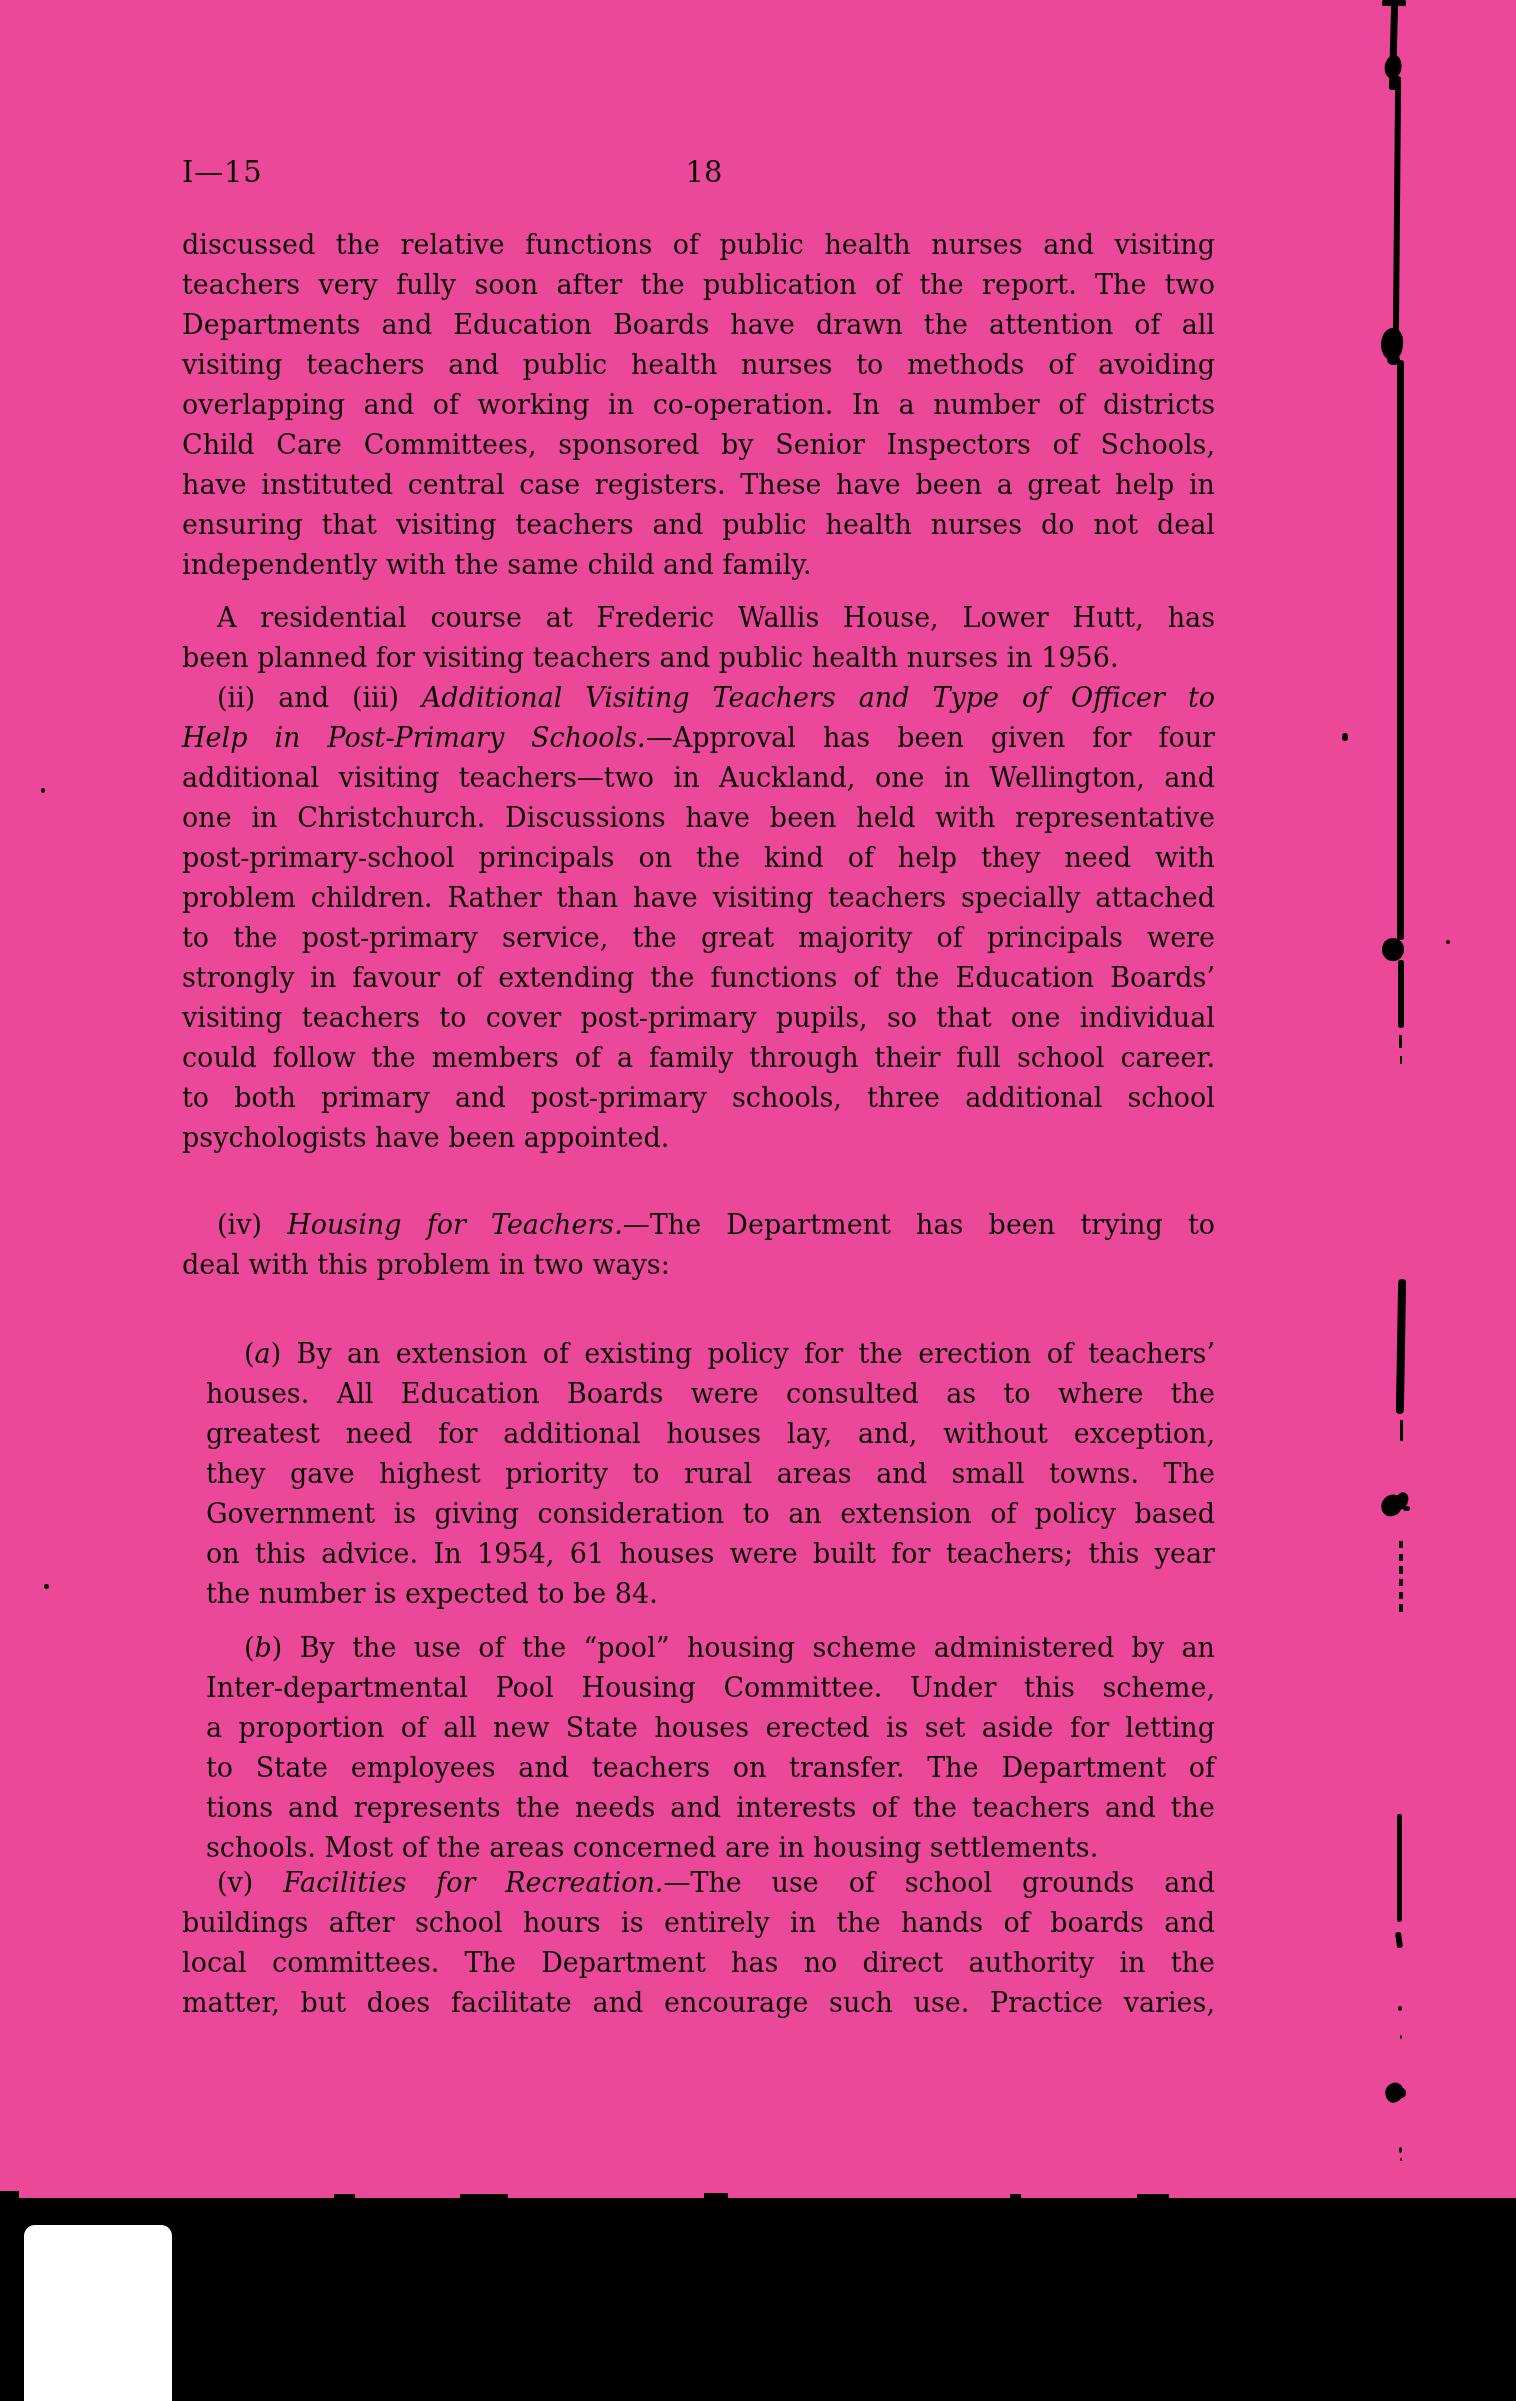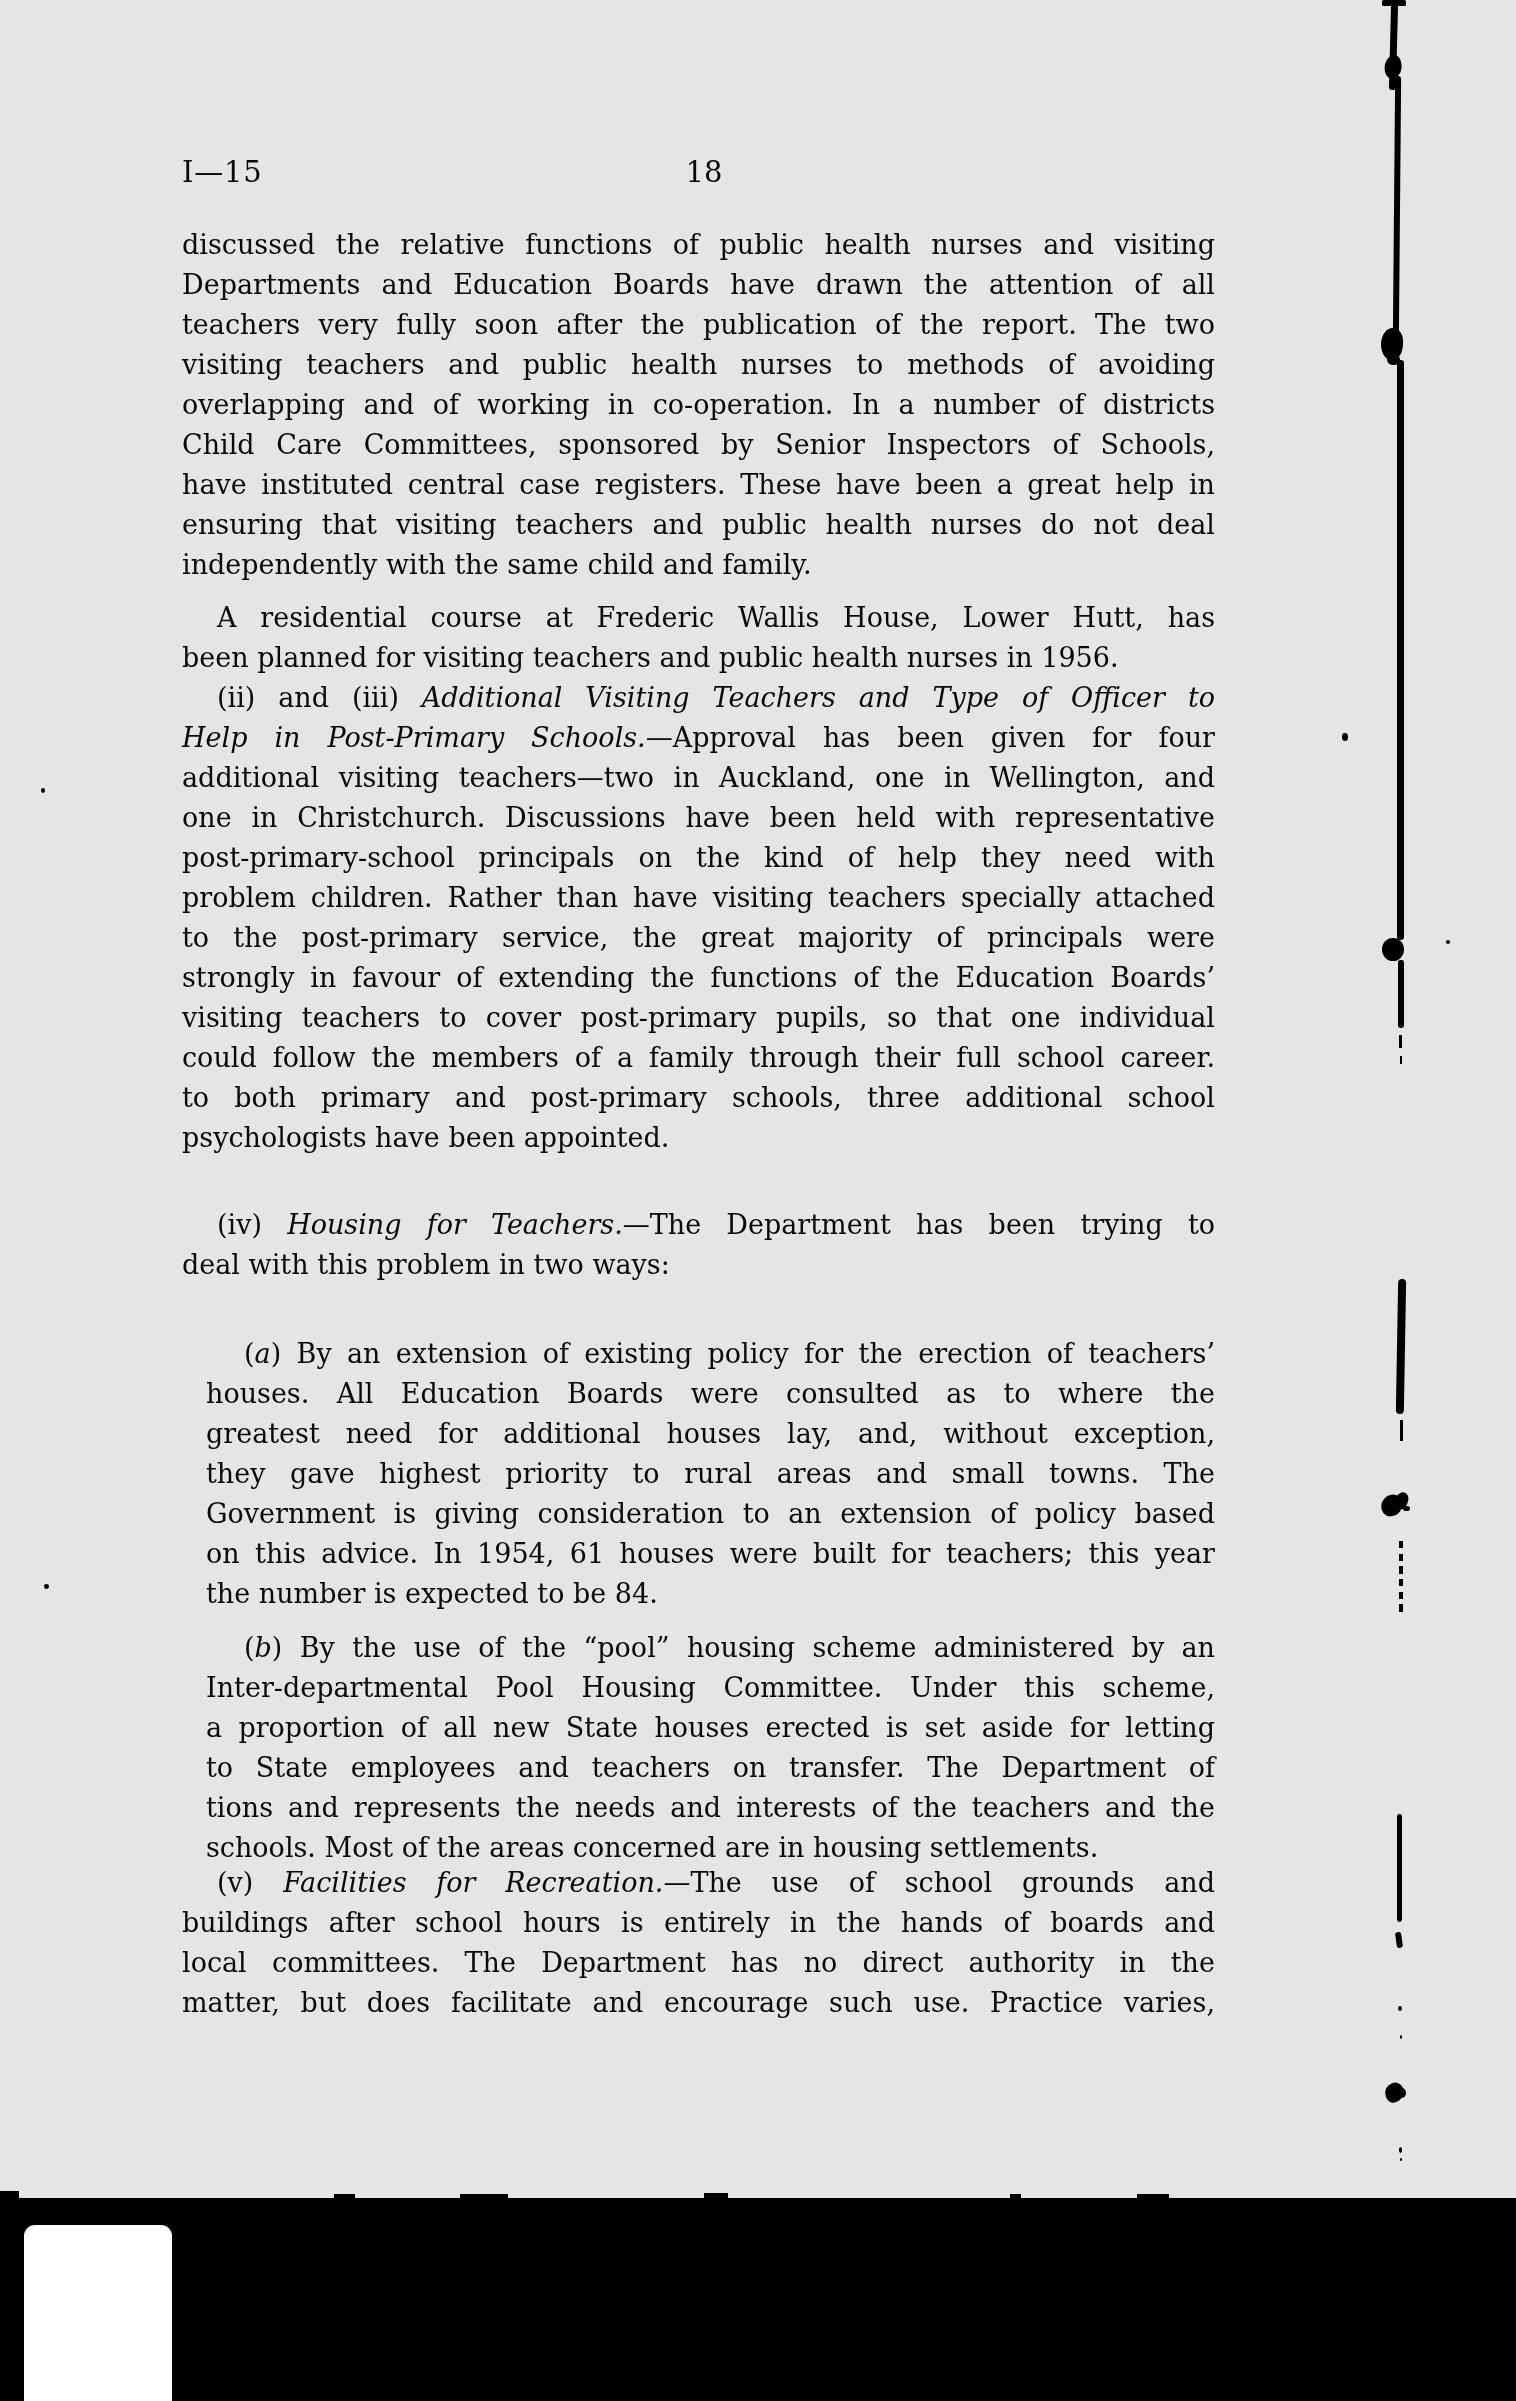"I—15" .page { background: #e5e5e5 -> #ec4899 }
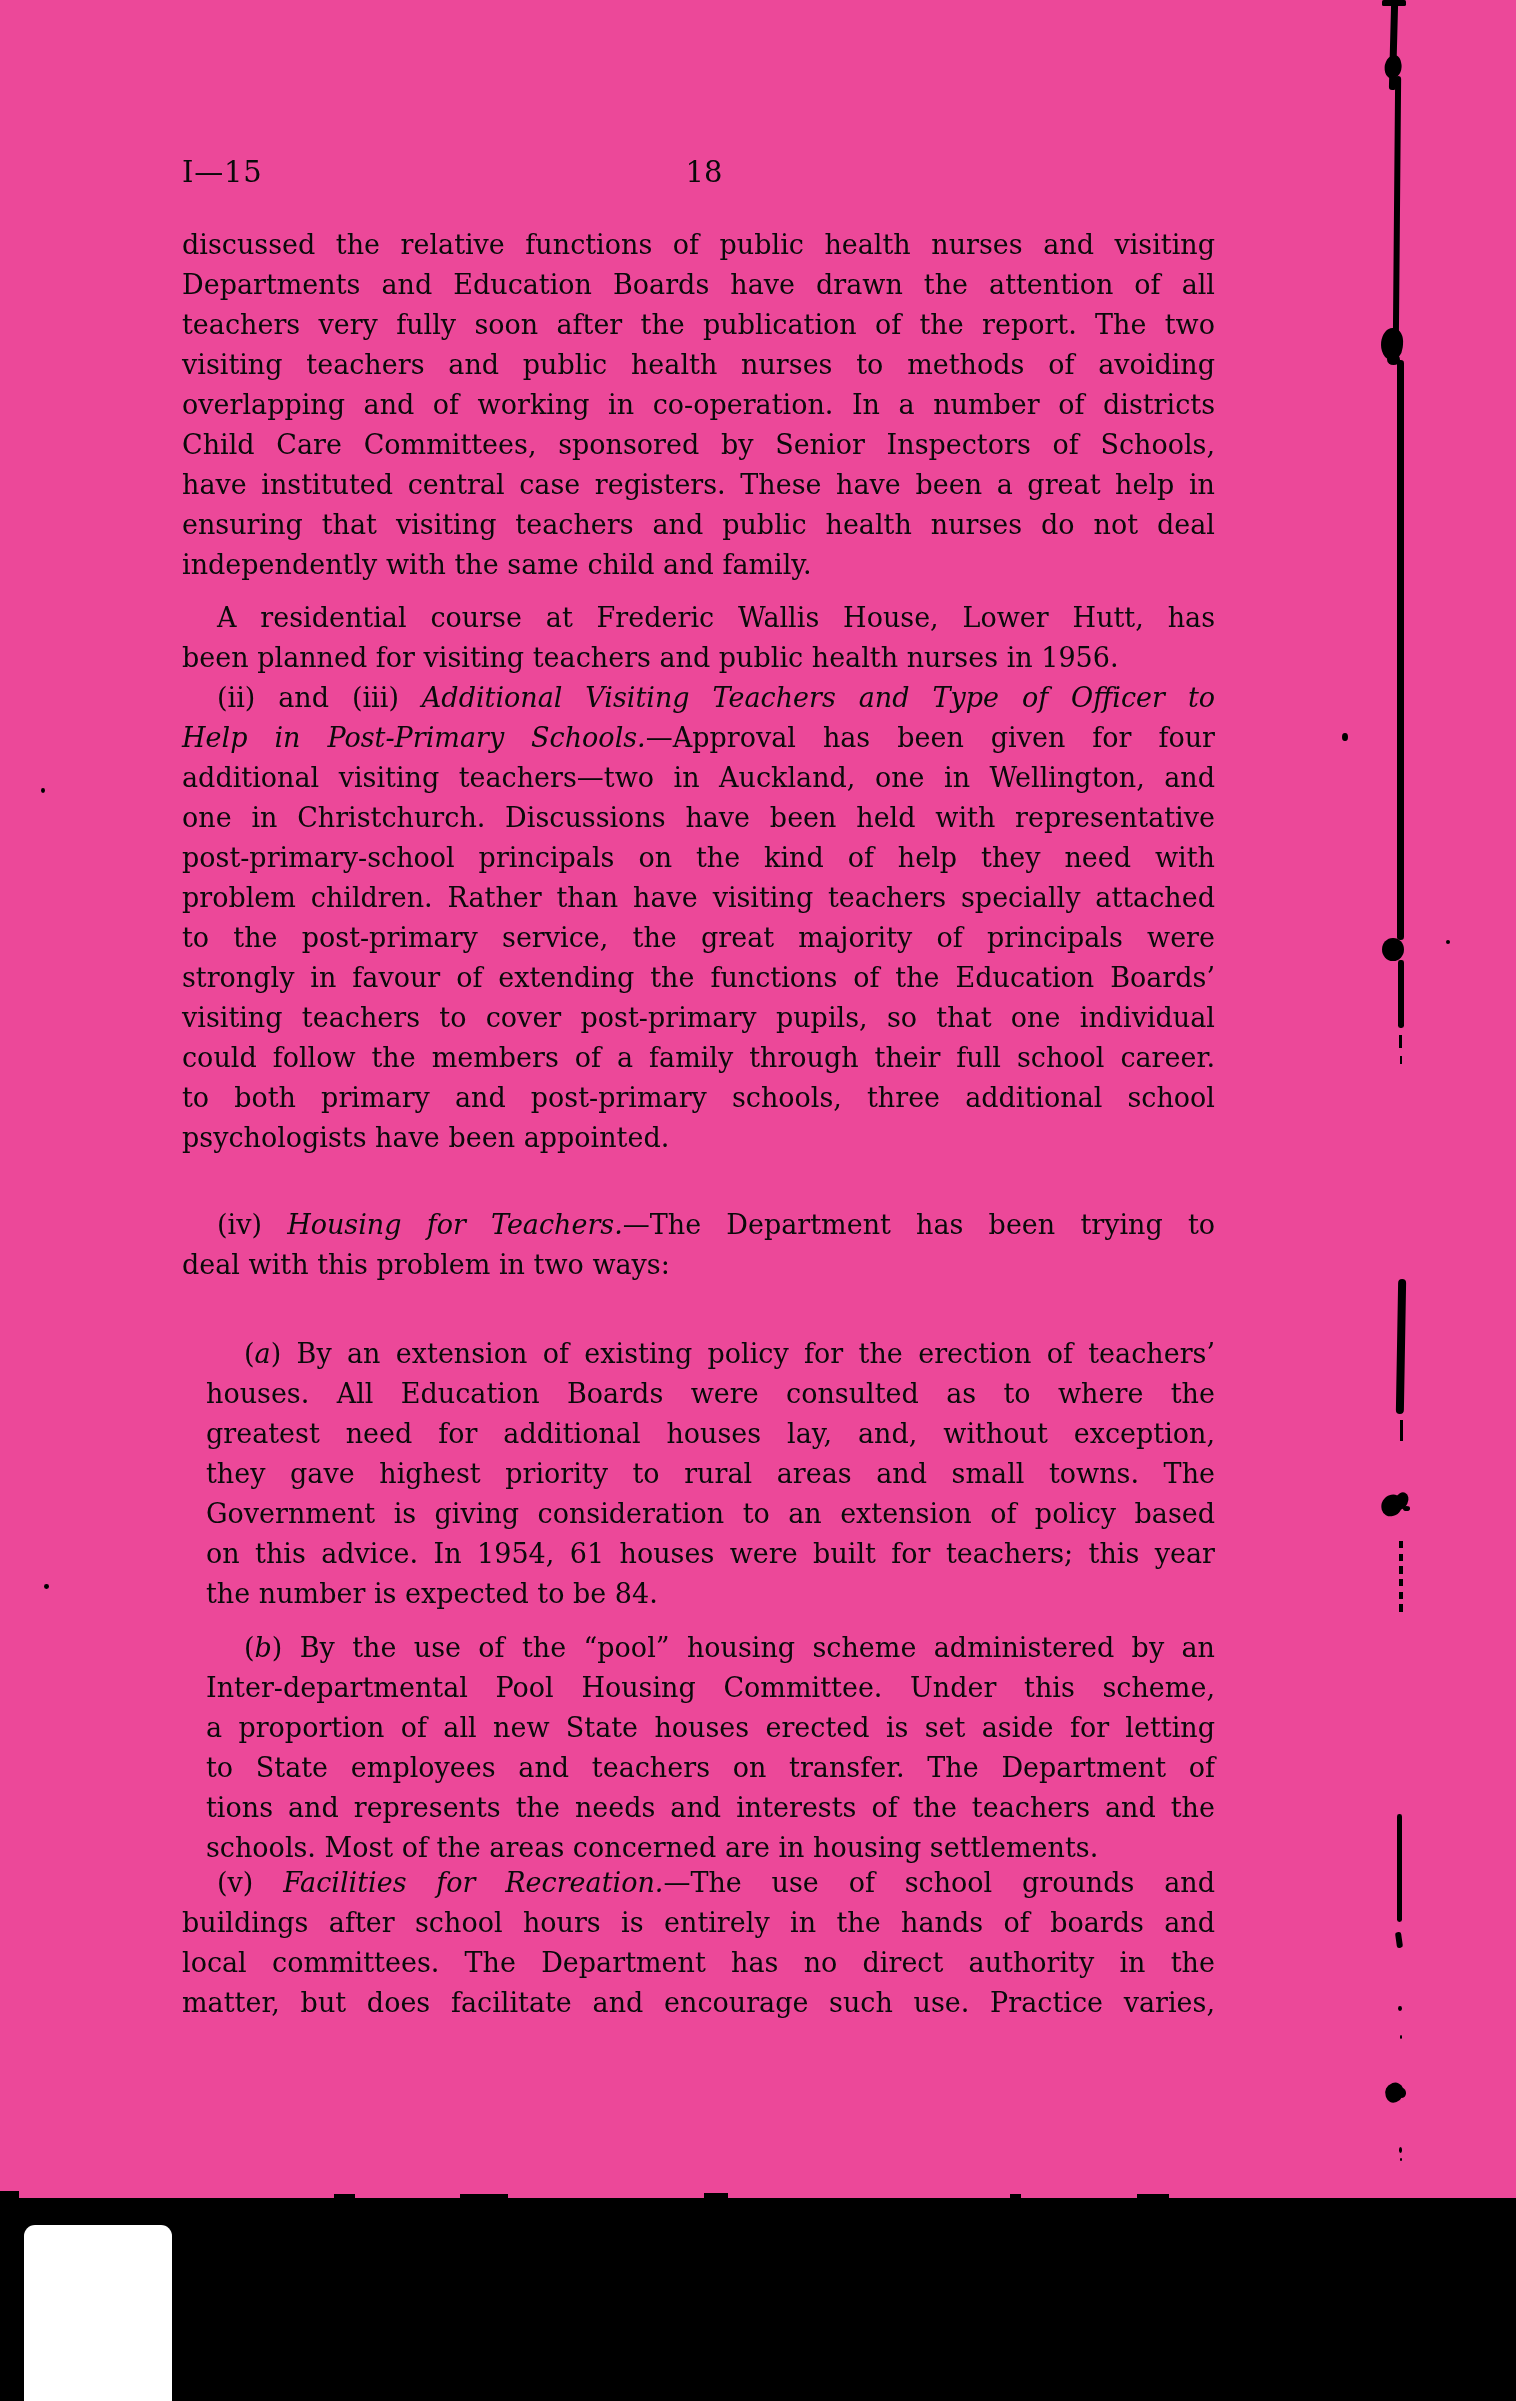"Departments and Education Boards have" div.line { order: before "teachers very fully soon after" -> after "teachers very fully soon after" }
